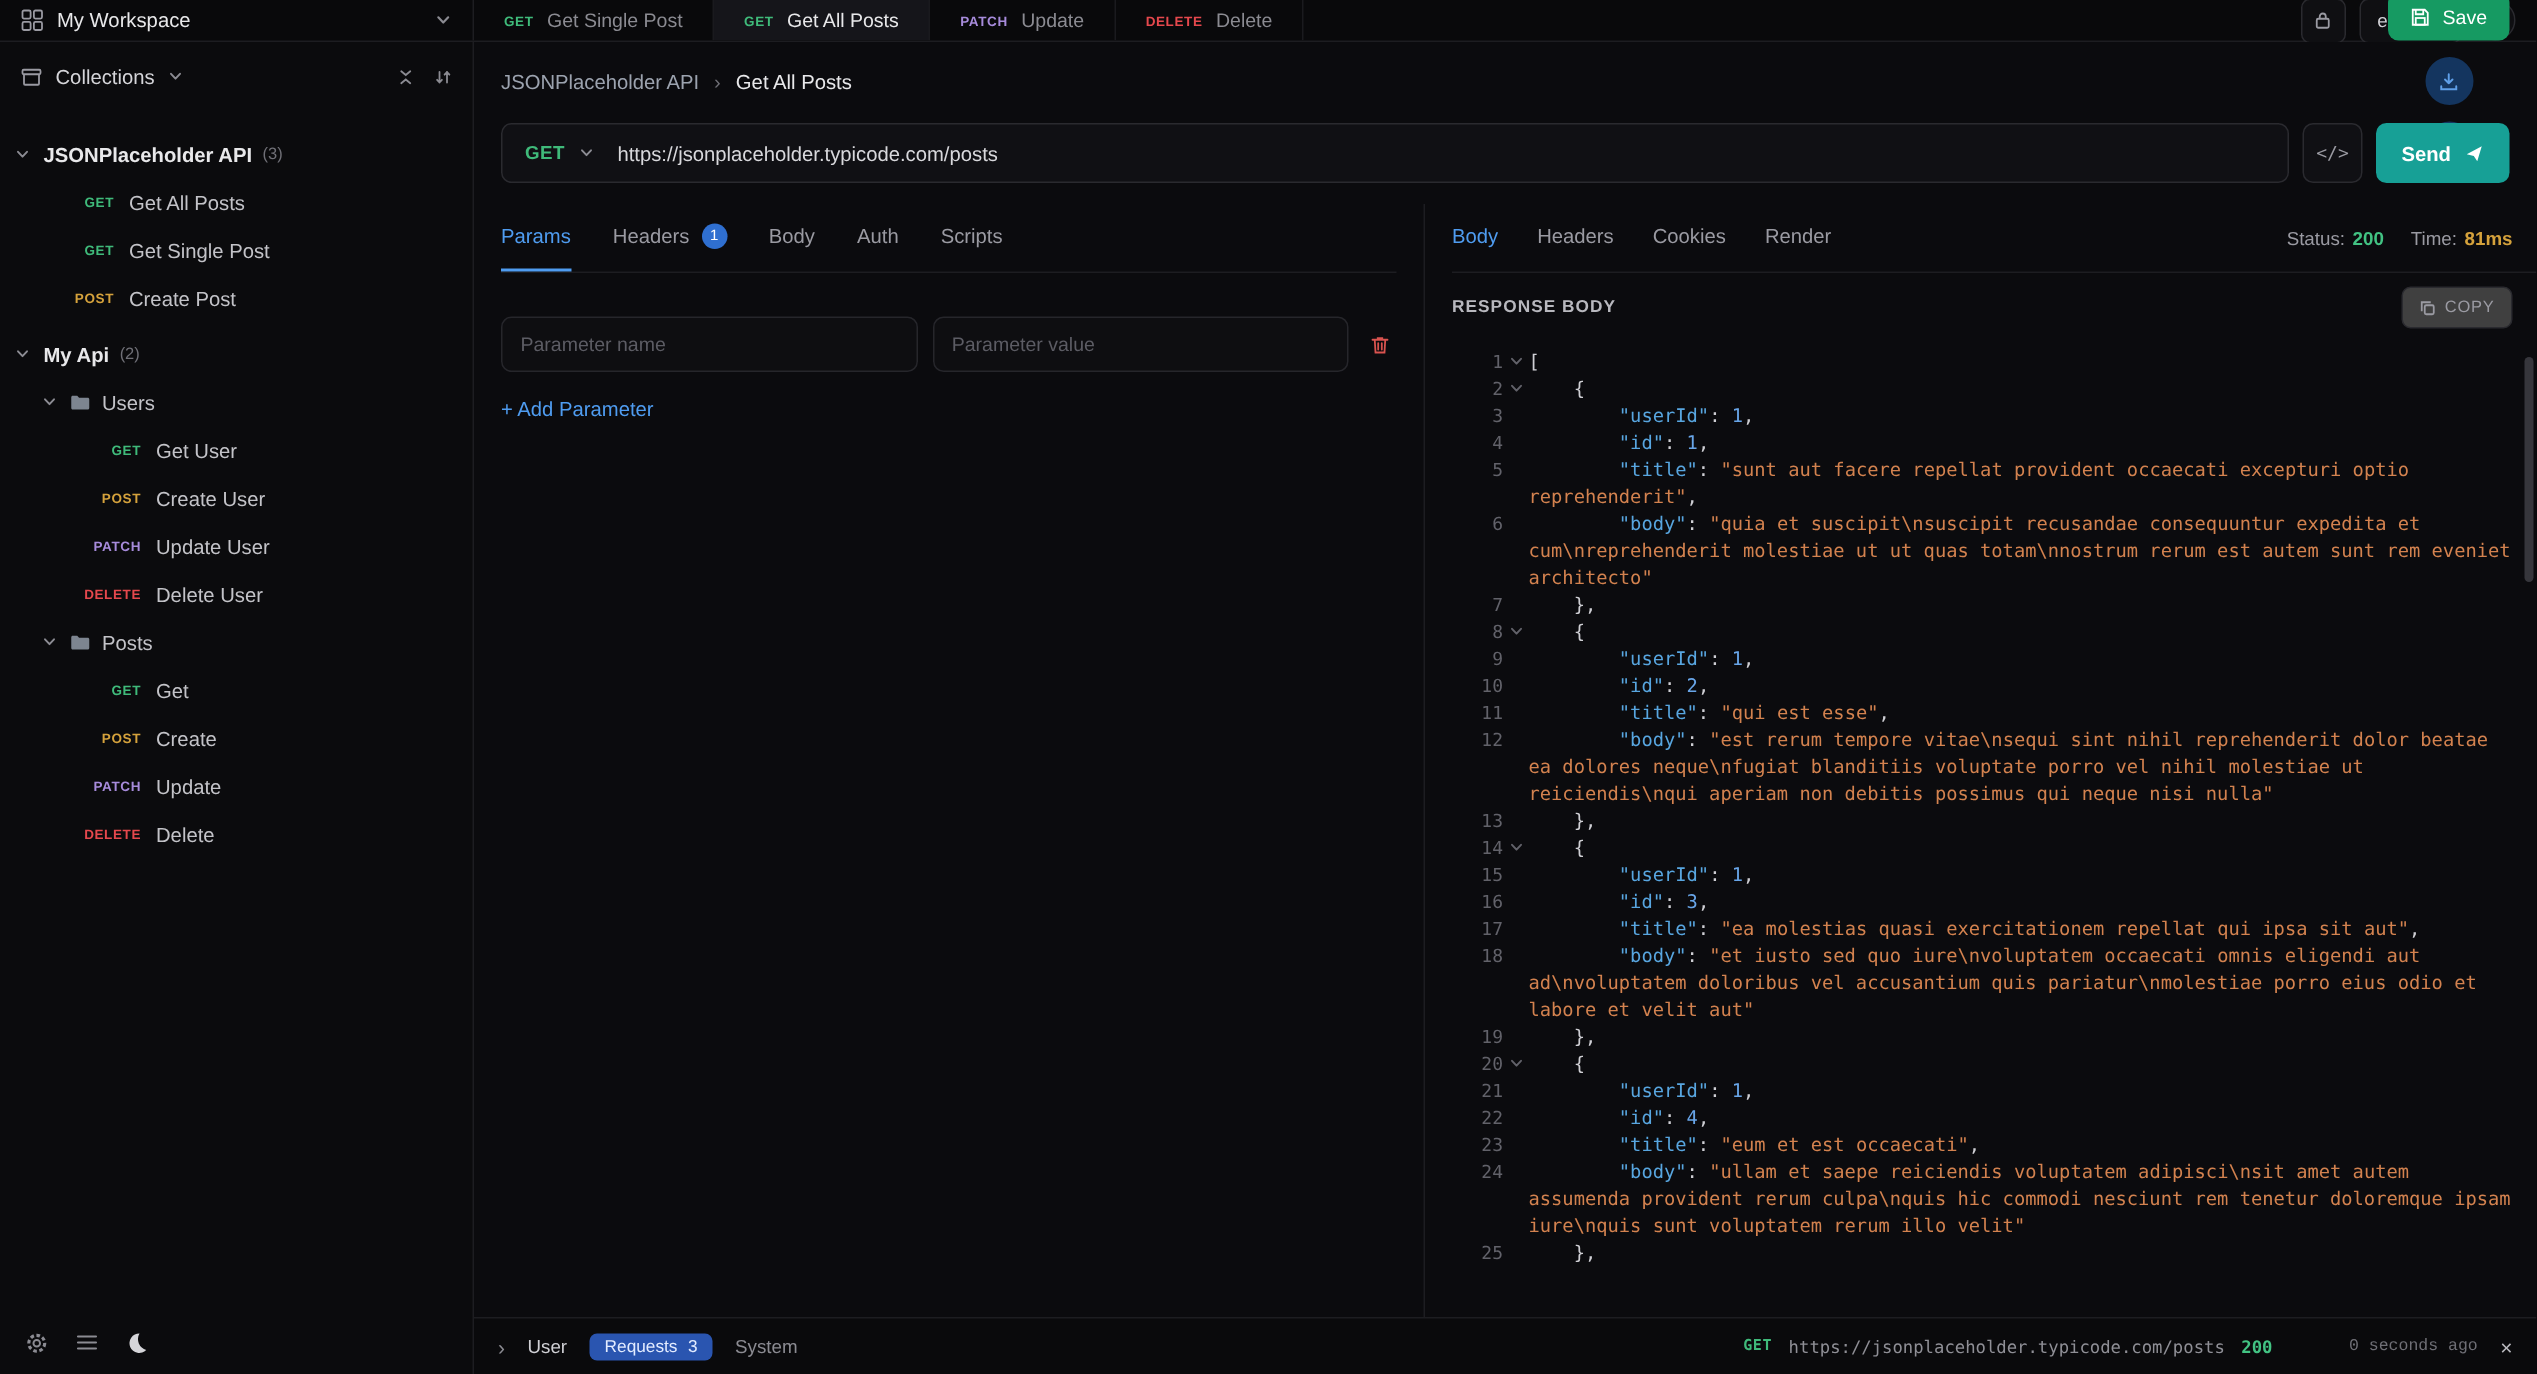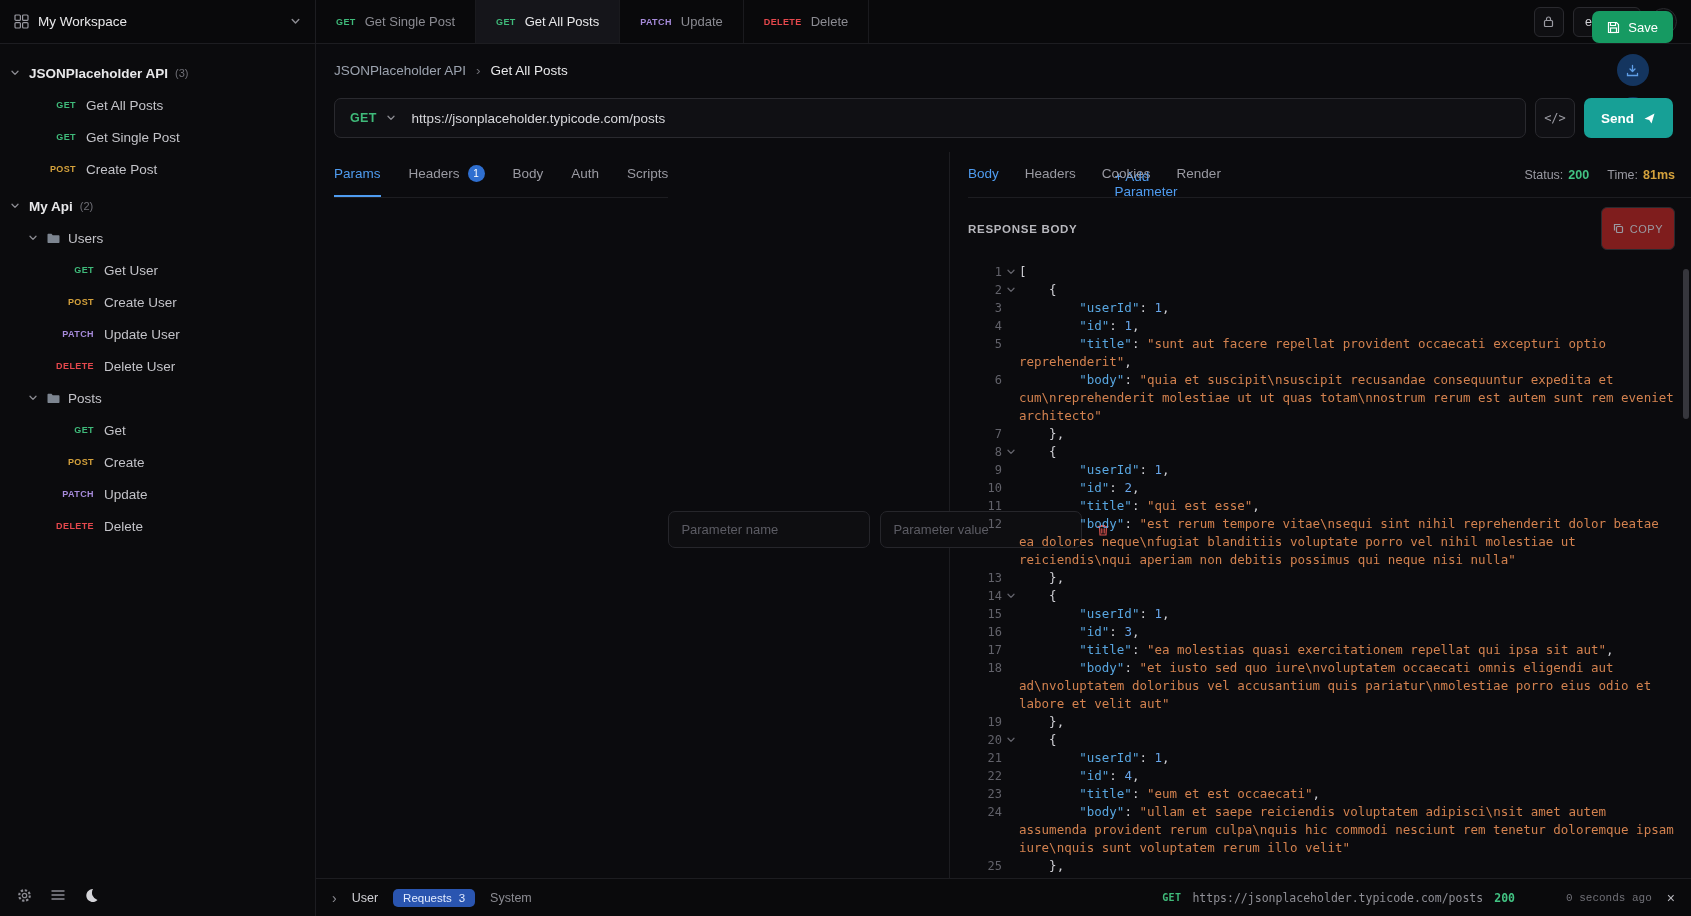"My Workspace" .topbar { height: 44px -> 28px }
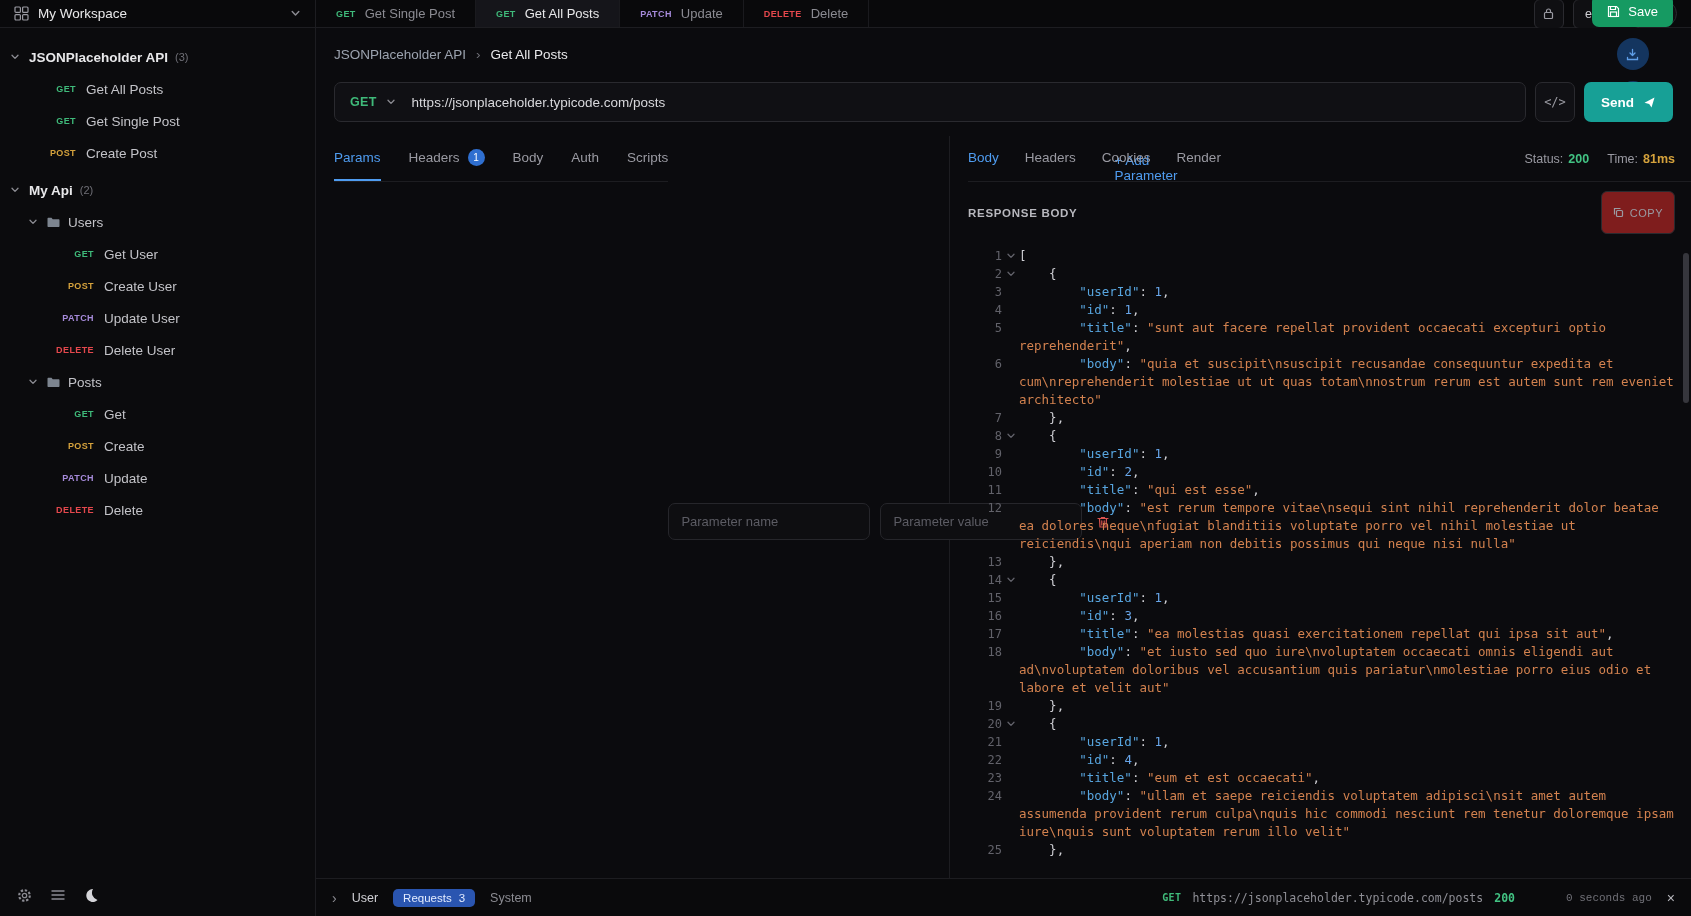"Collections" div.collections-row { html: none -> <div> <span> <svg> <rect></rect> <path></path> </svg> </span> <span>Collections</span> <span> <svg> <path></path> </svg> </span> <span> <span> <svg> <path></path> <path></path> </svg> </span> <span> <svg> <path></path> </svg> </span> </span> </div> }
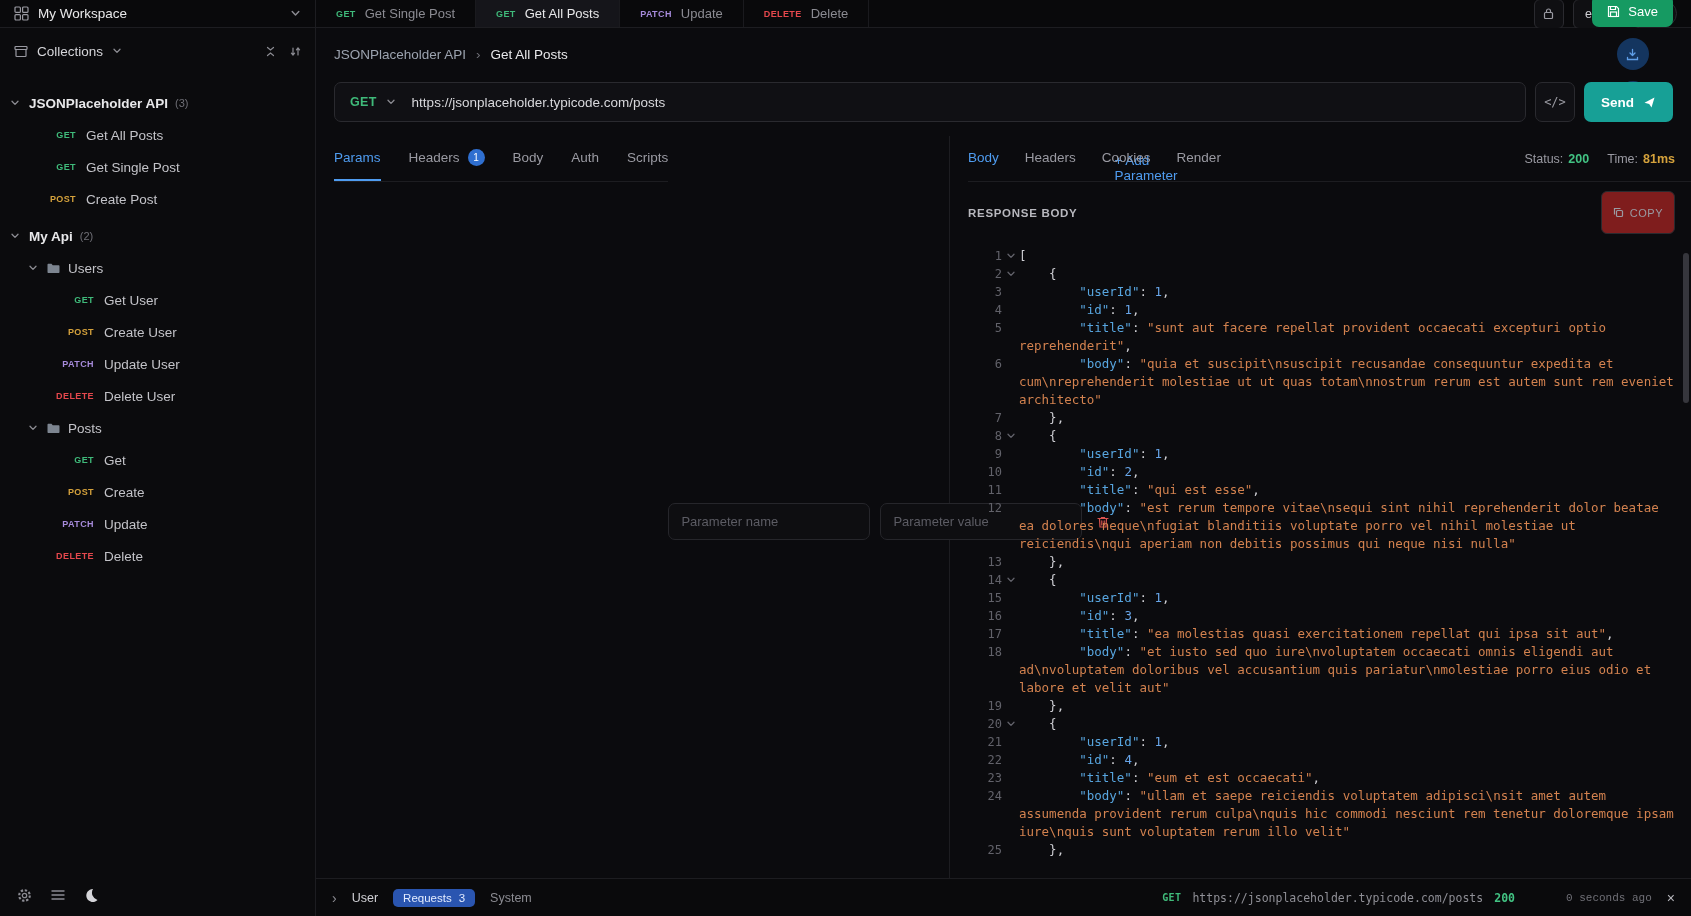"Params" .request-pane { flex-direction: row -> column }
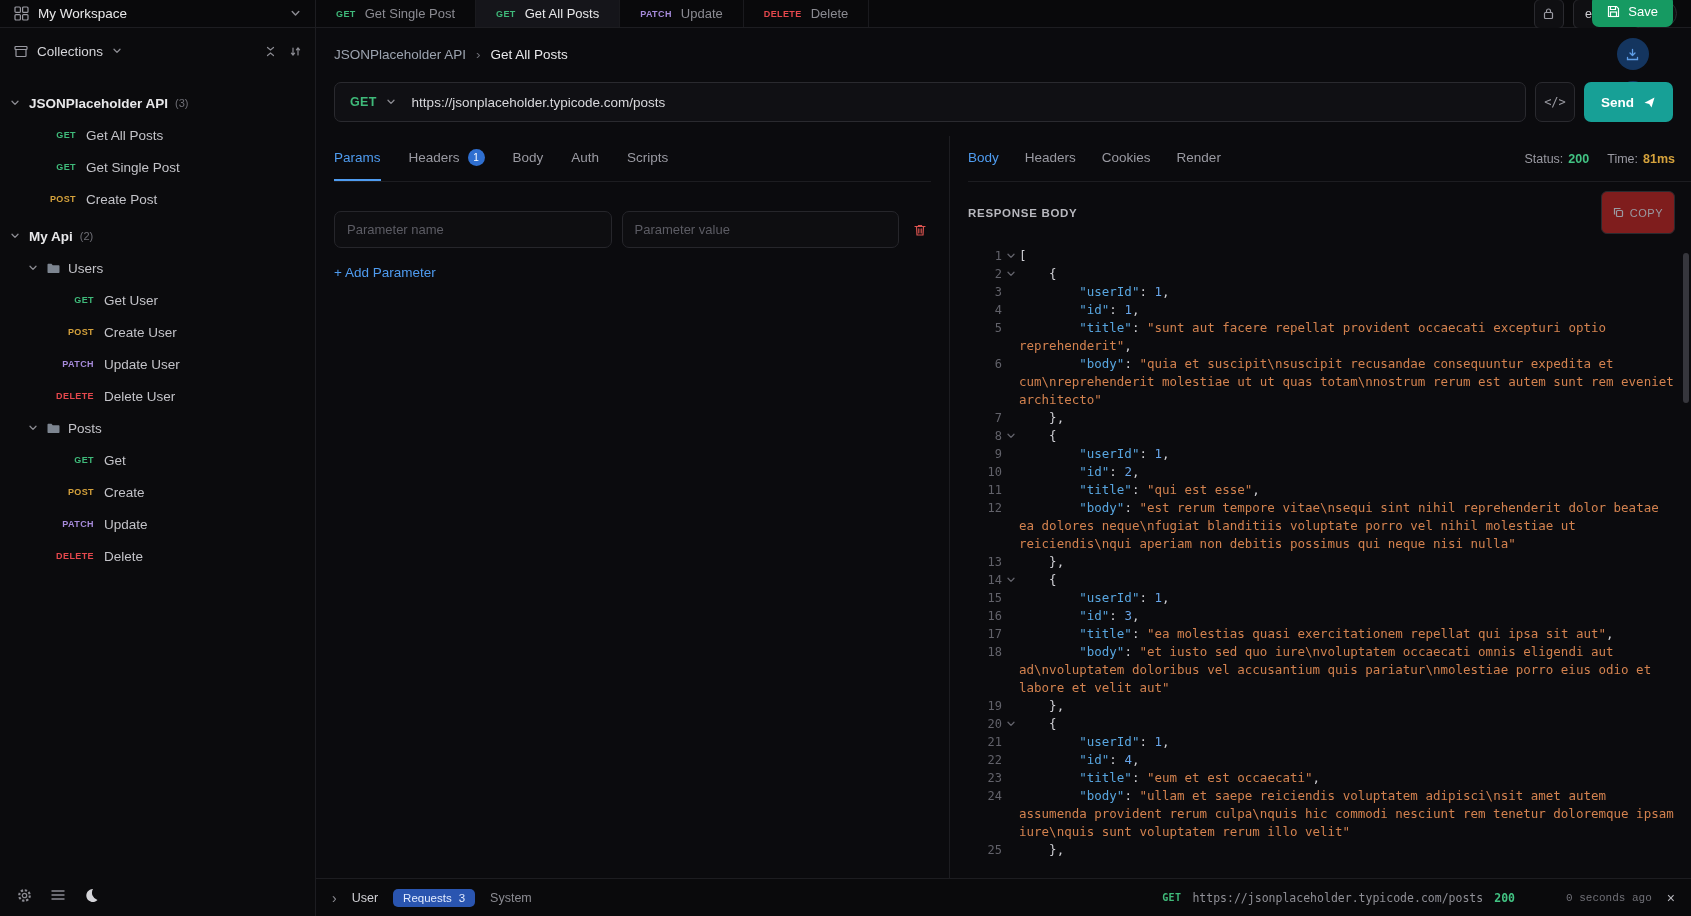"COPY" .copy-btn { background: #7f1d1d -> #404040; height: 43px -> 28px }
